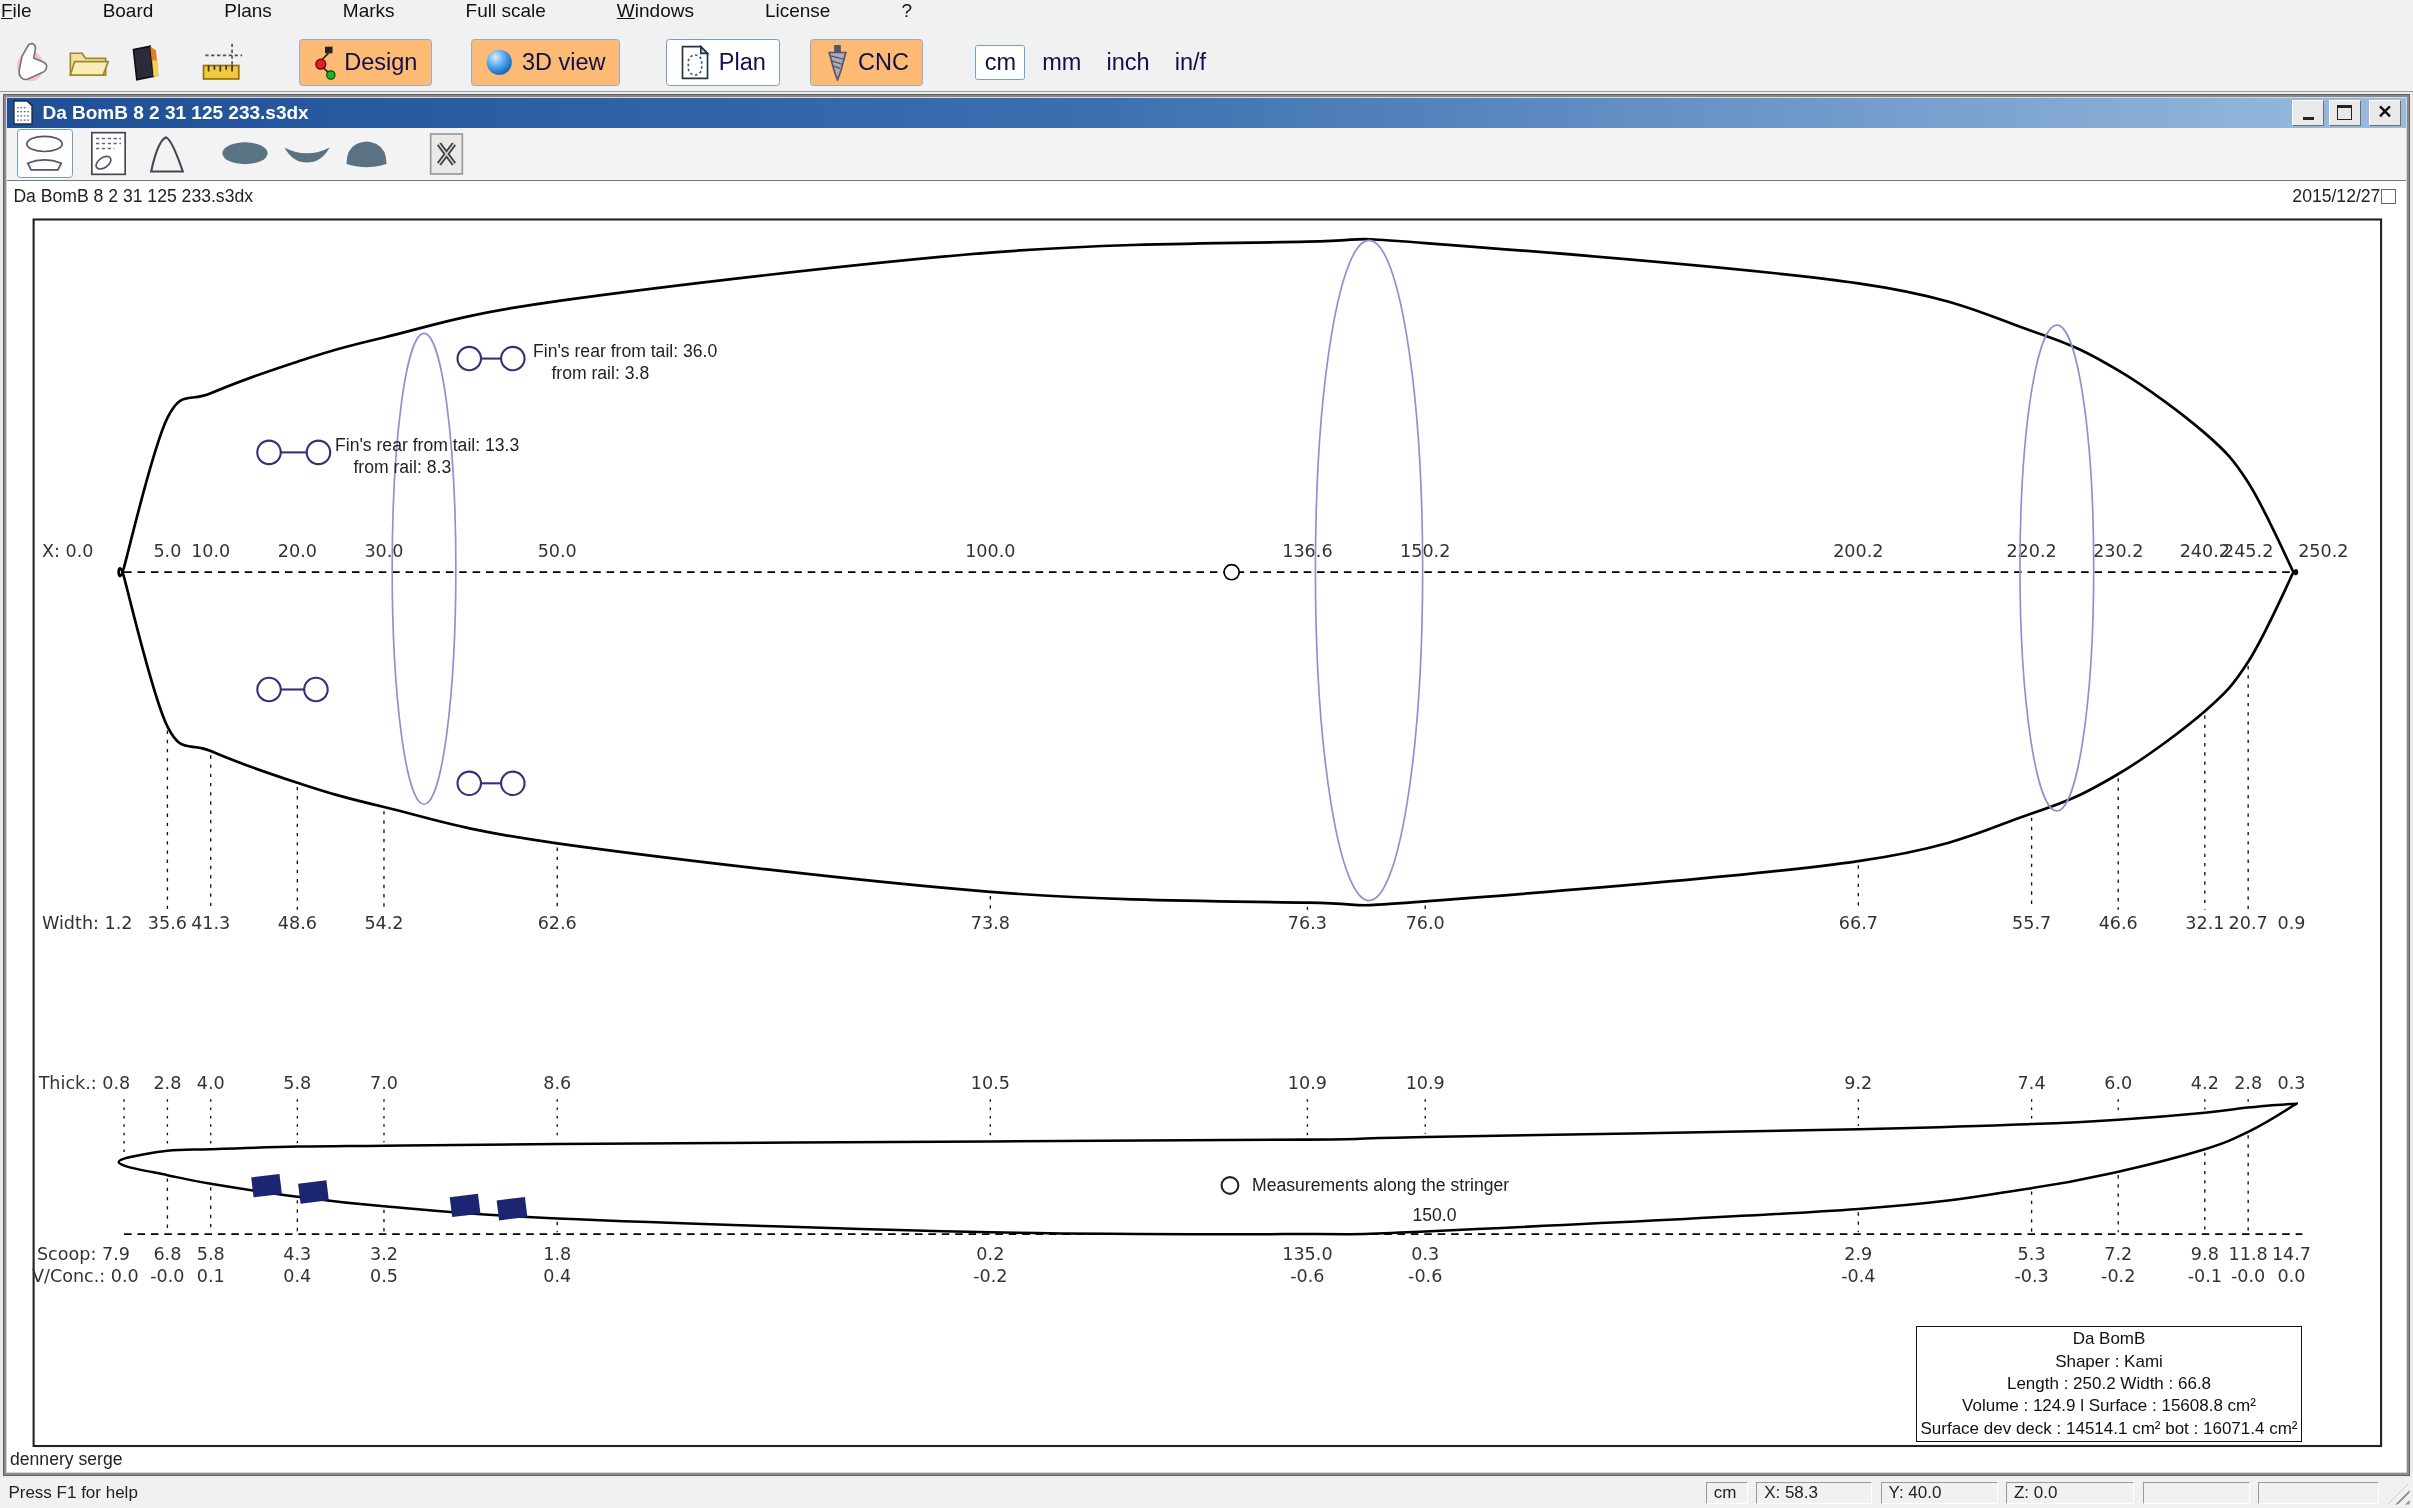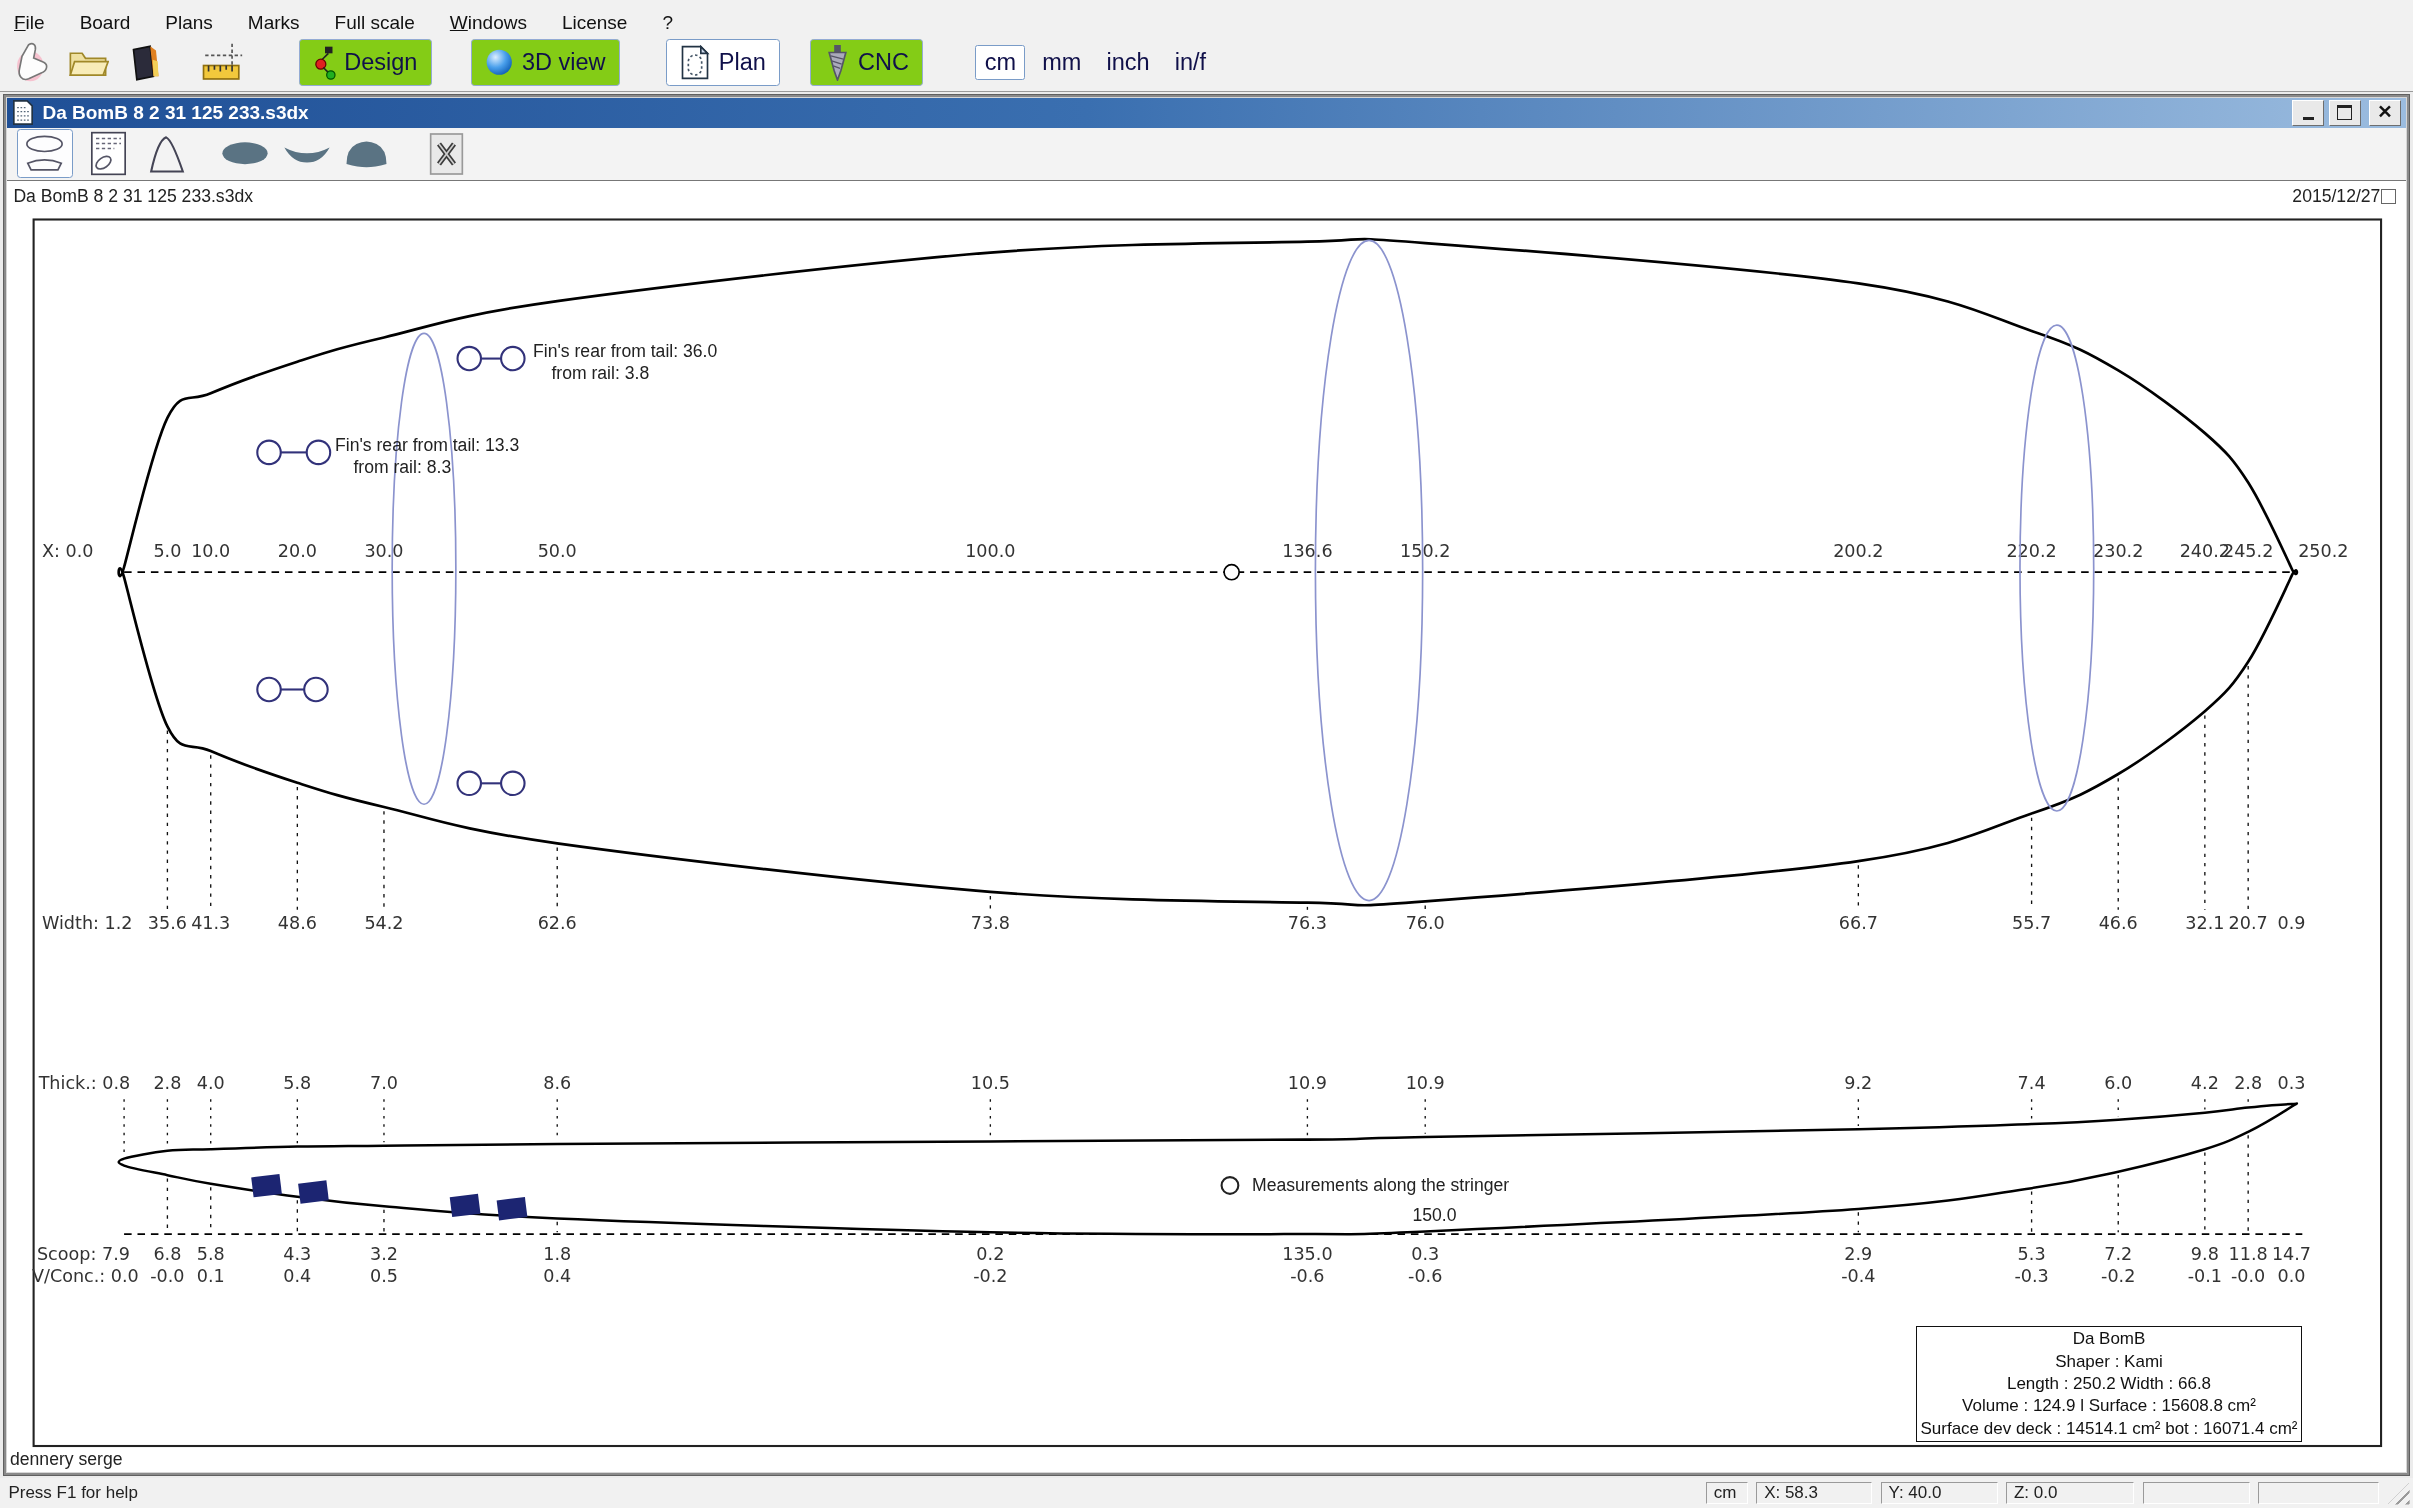"File" .menubar { align-items: flex-end -> flex-start; gap: none -> 36px; padding-left: 14px -> 1px }
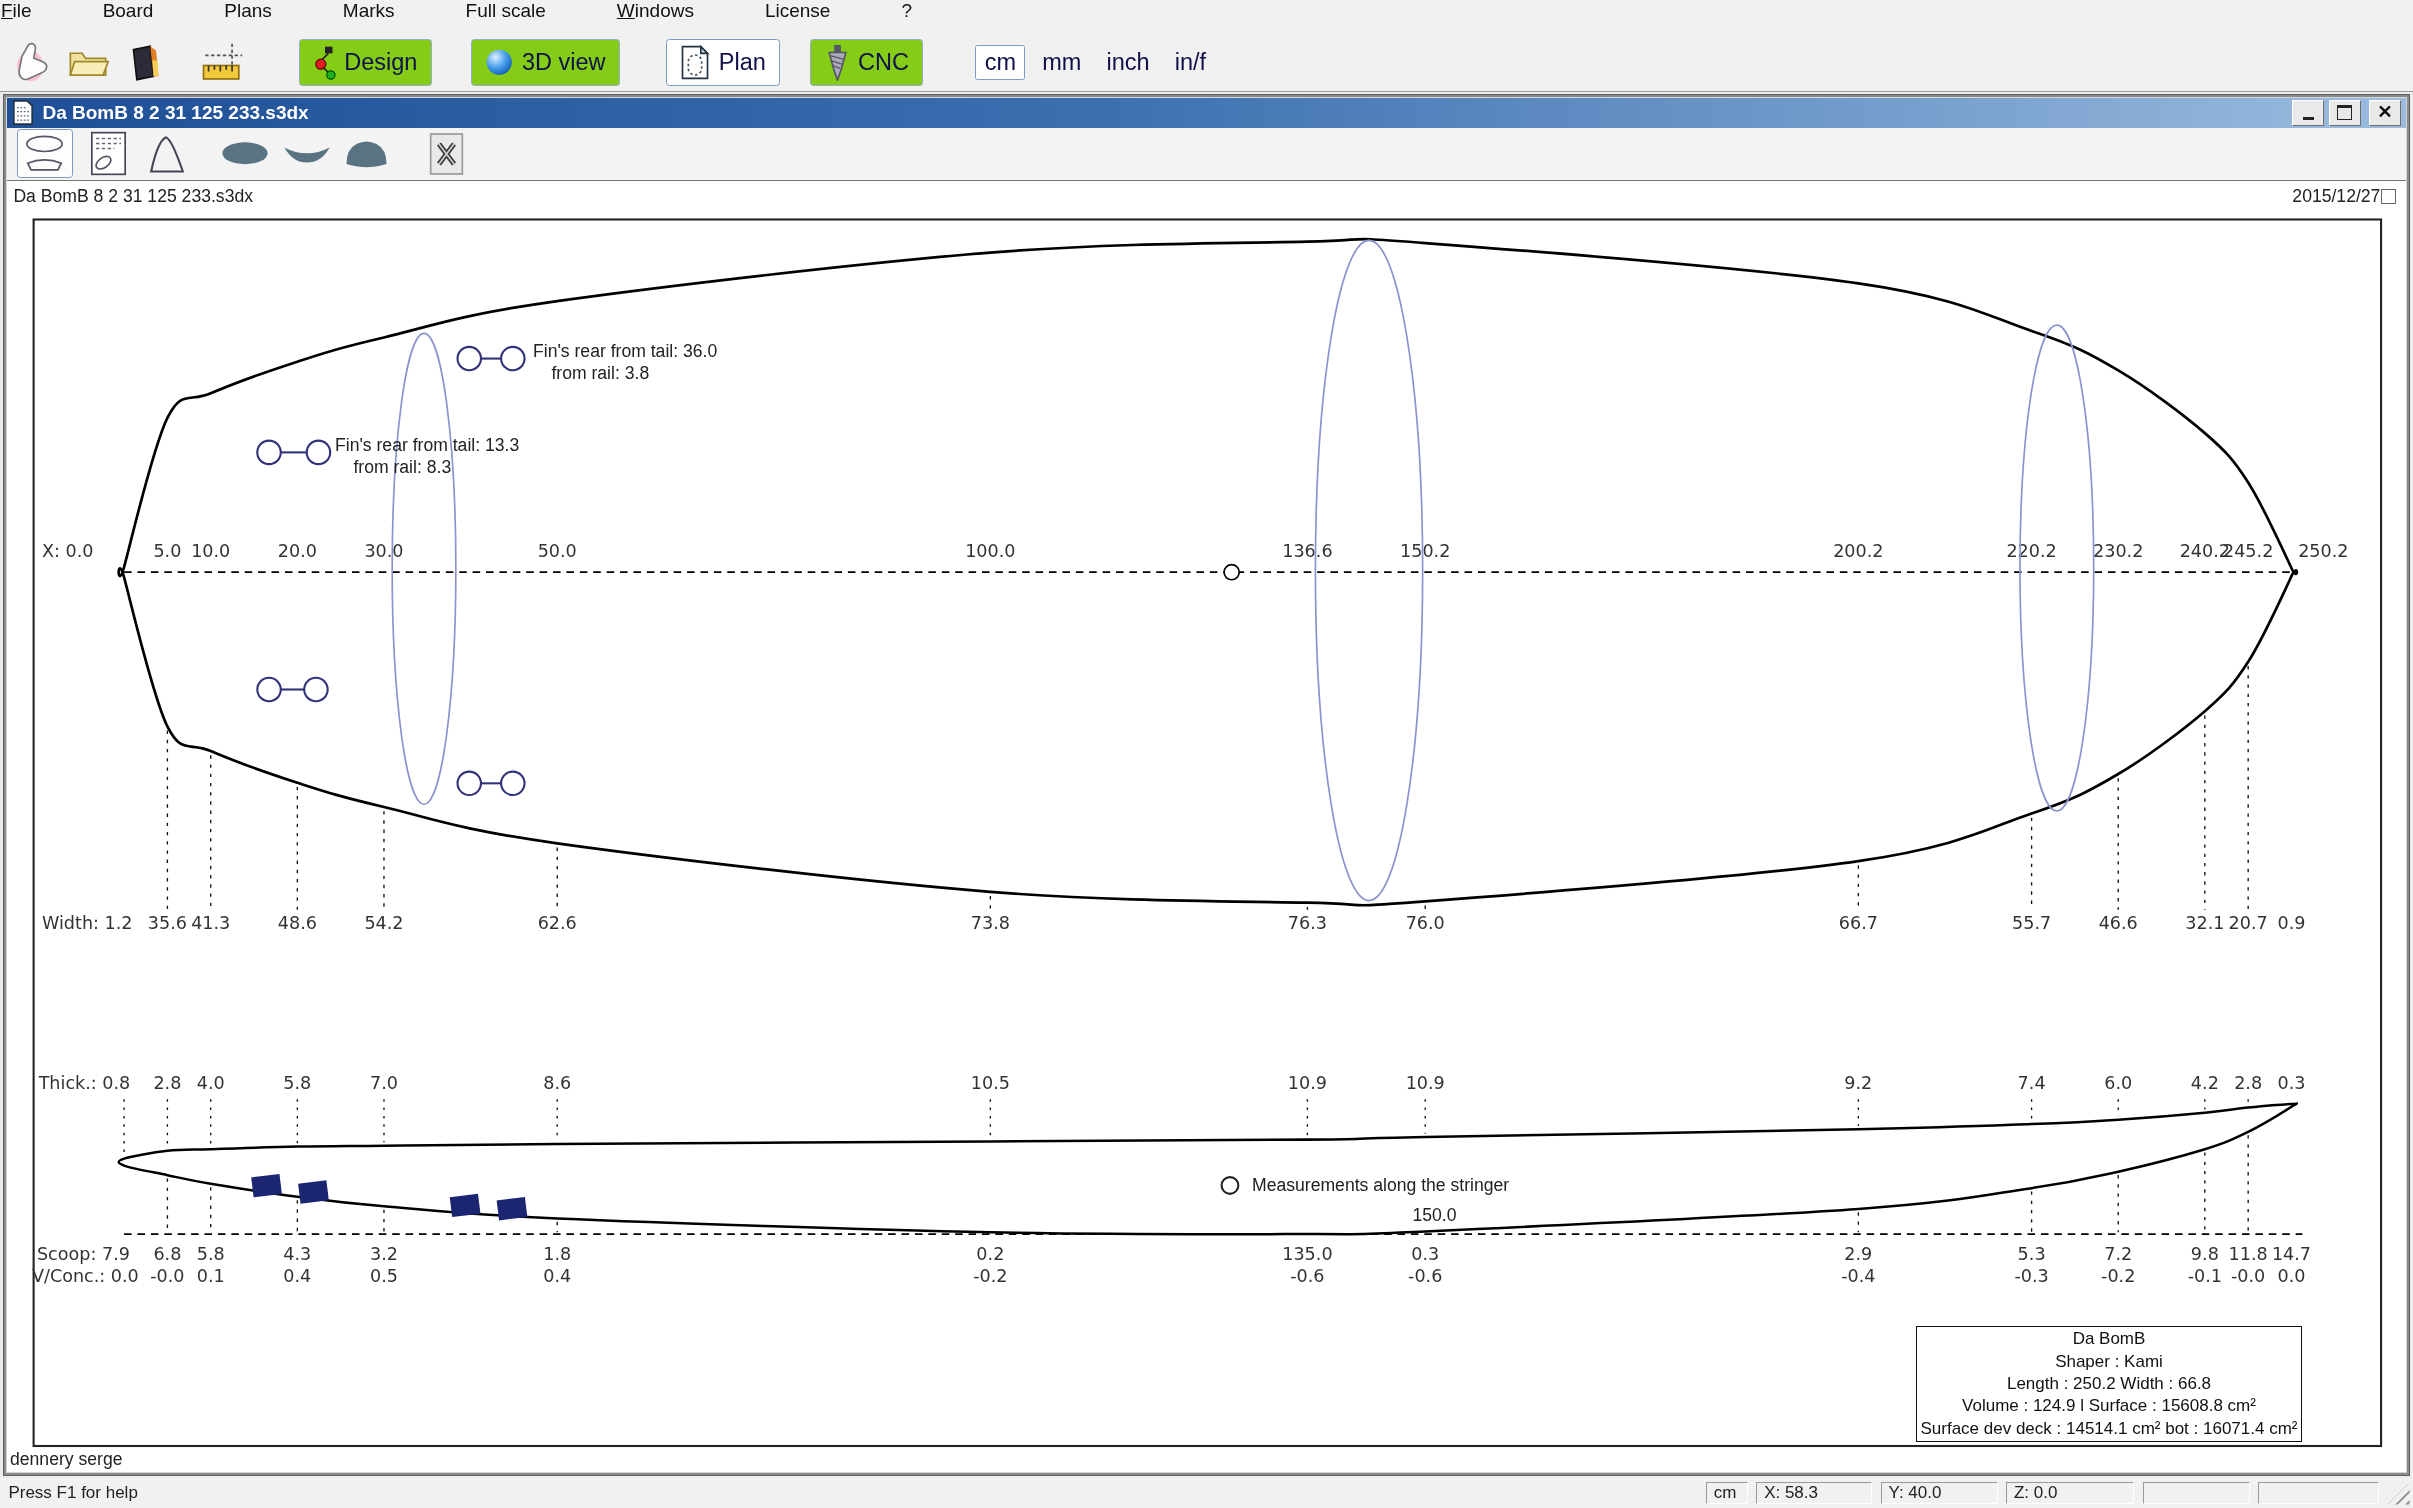"Design" .tb-btn { background: #84cc16 -> #fdba74 }
